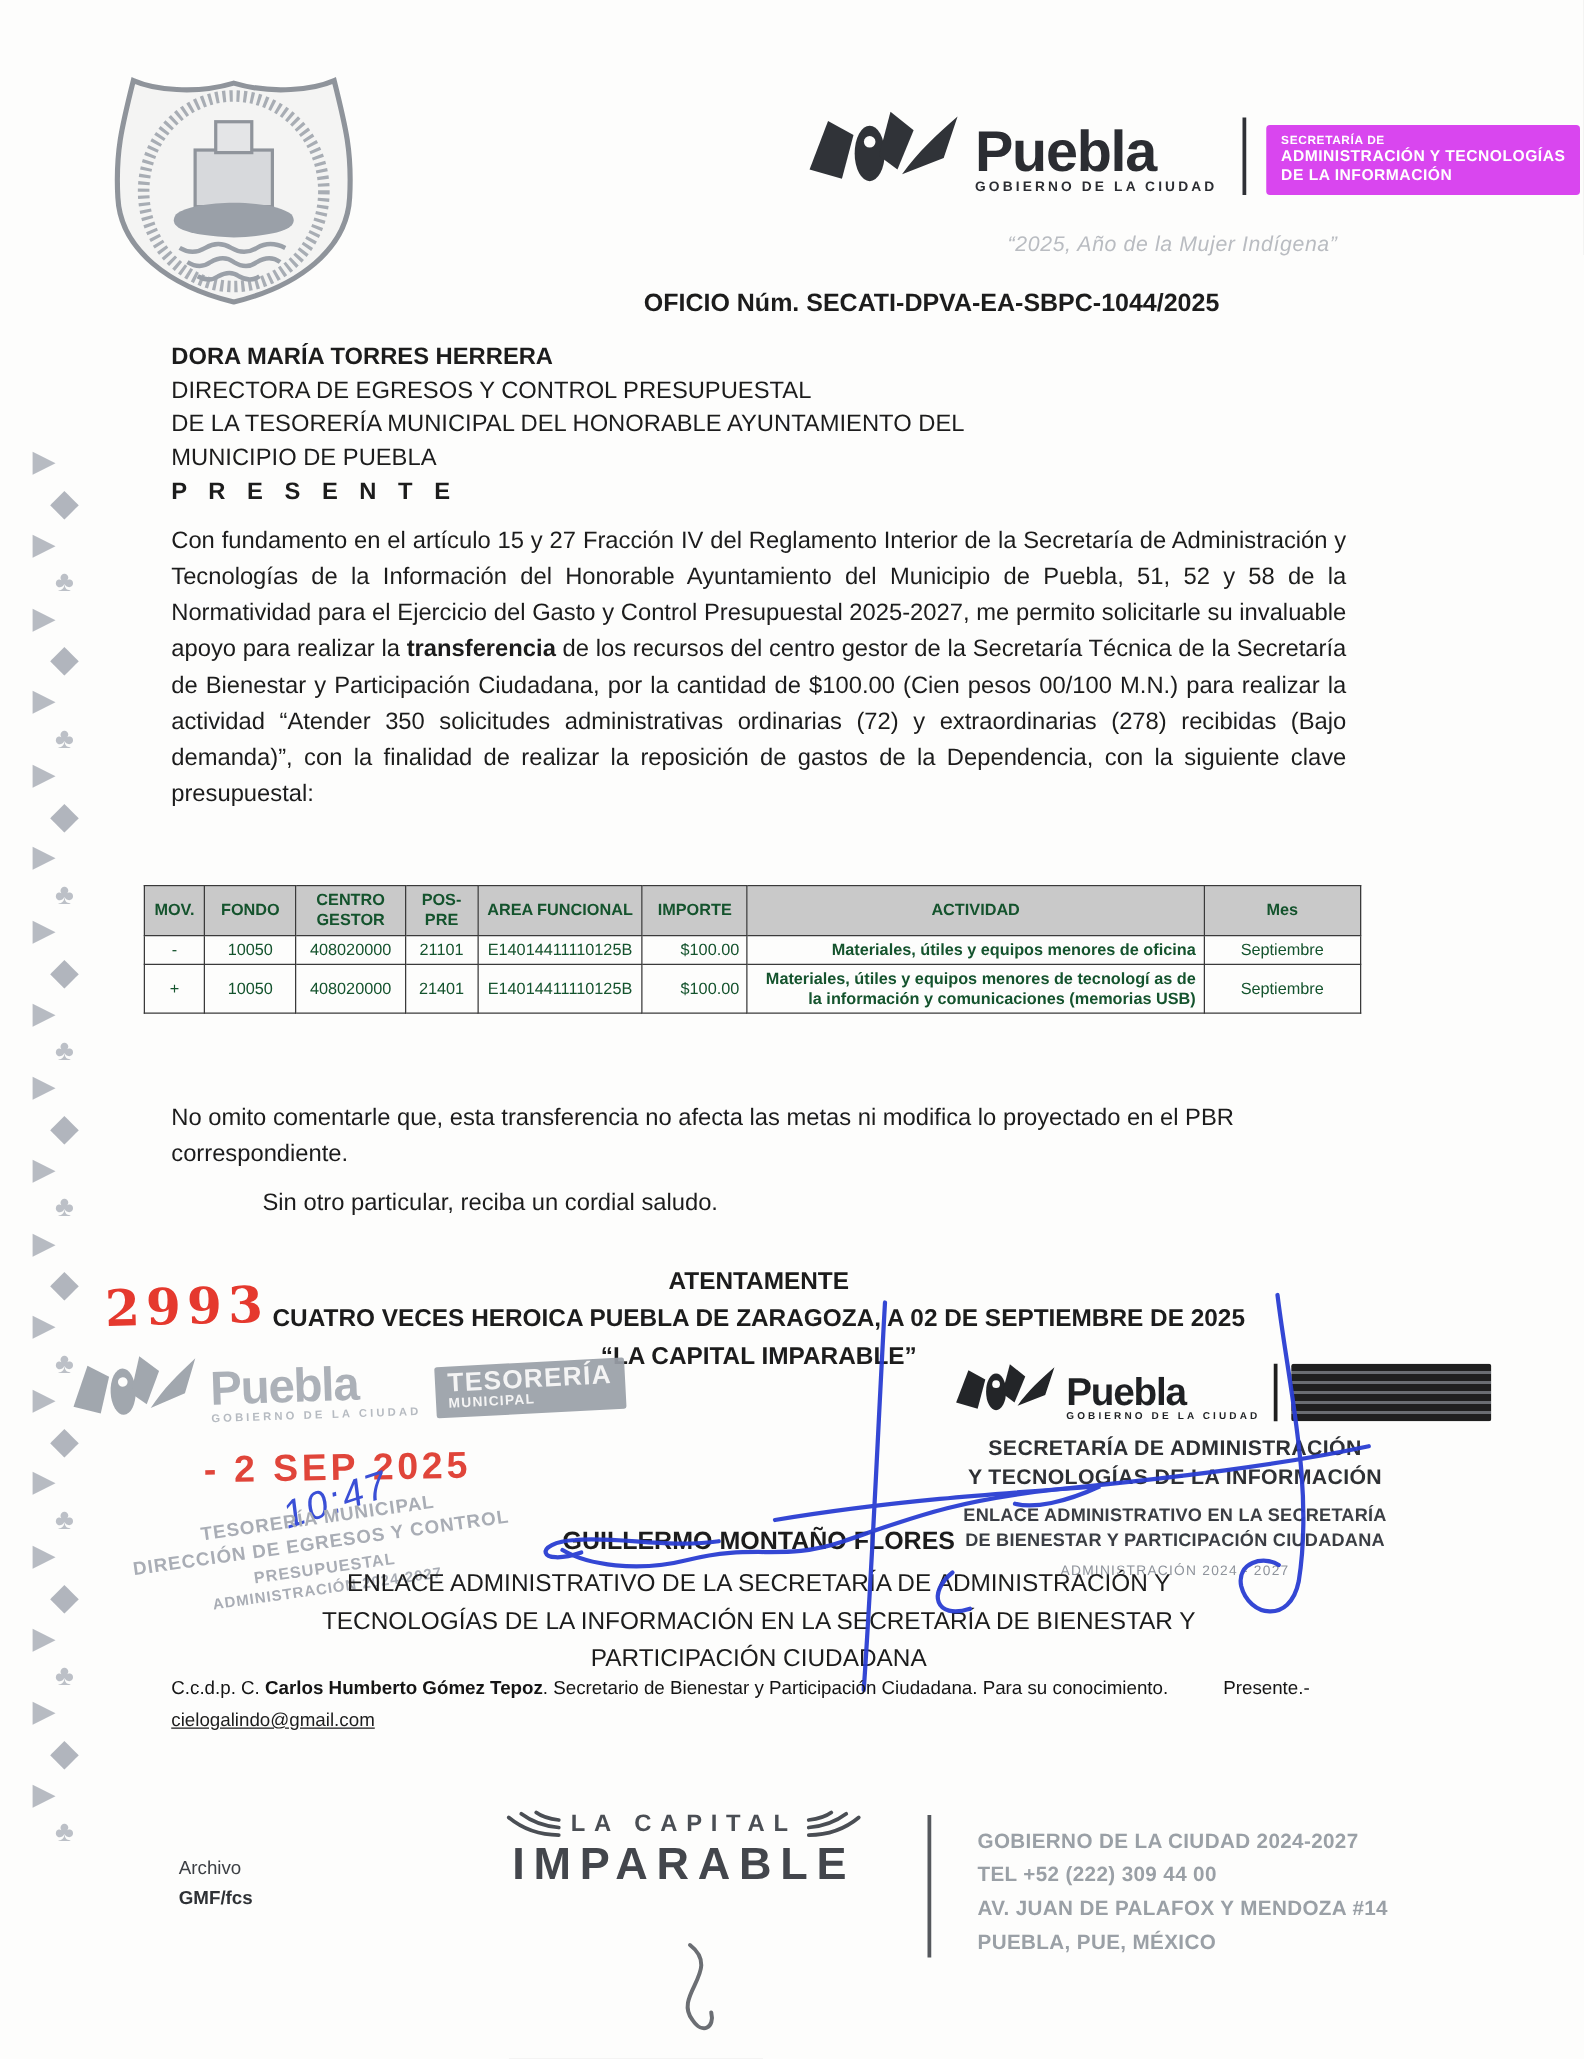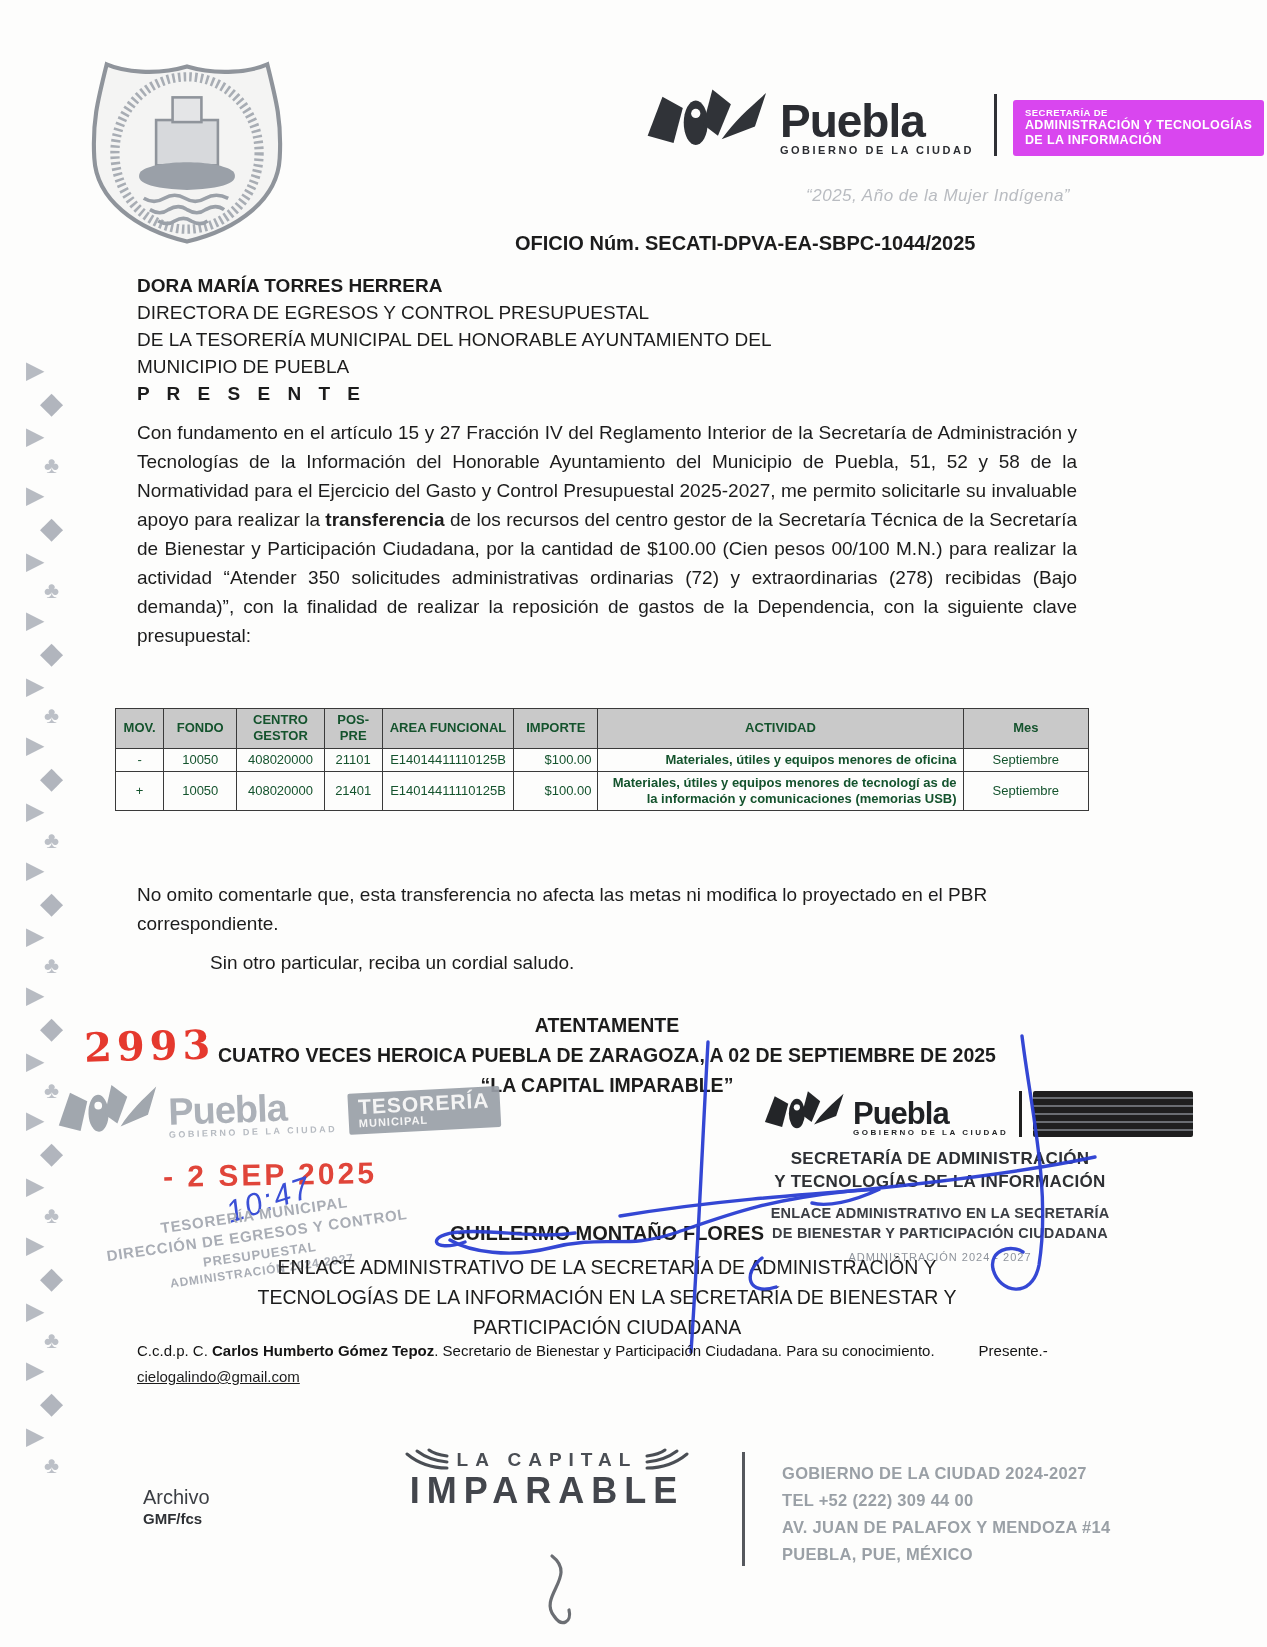"Archivo" .archivo1 { font-size: 20px -> 15px }
